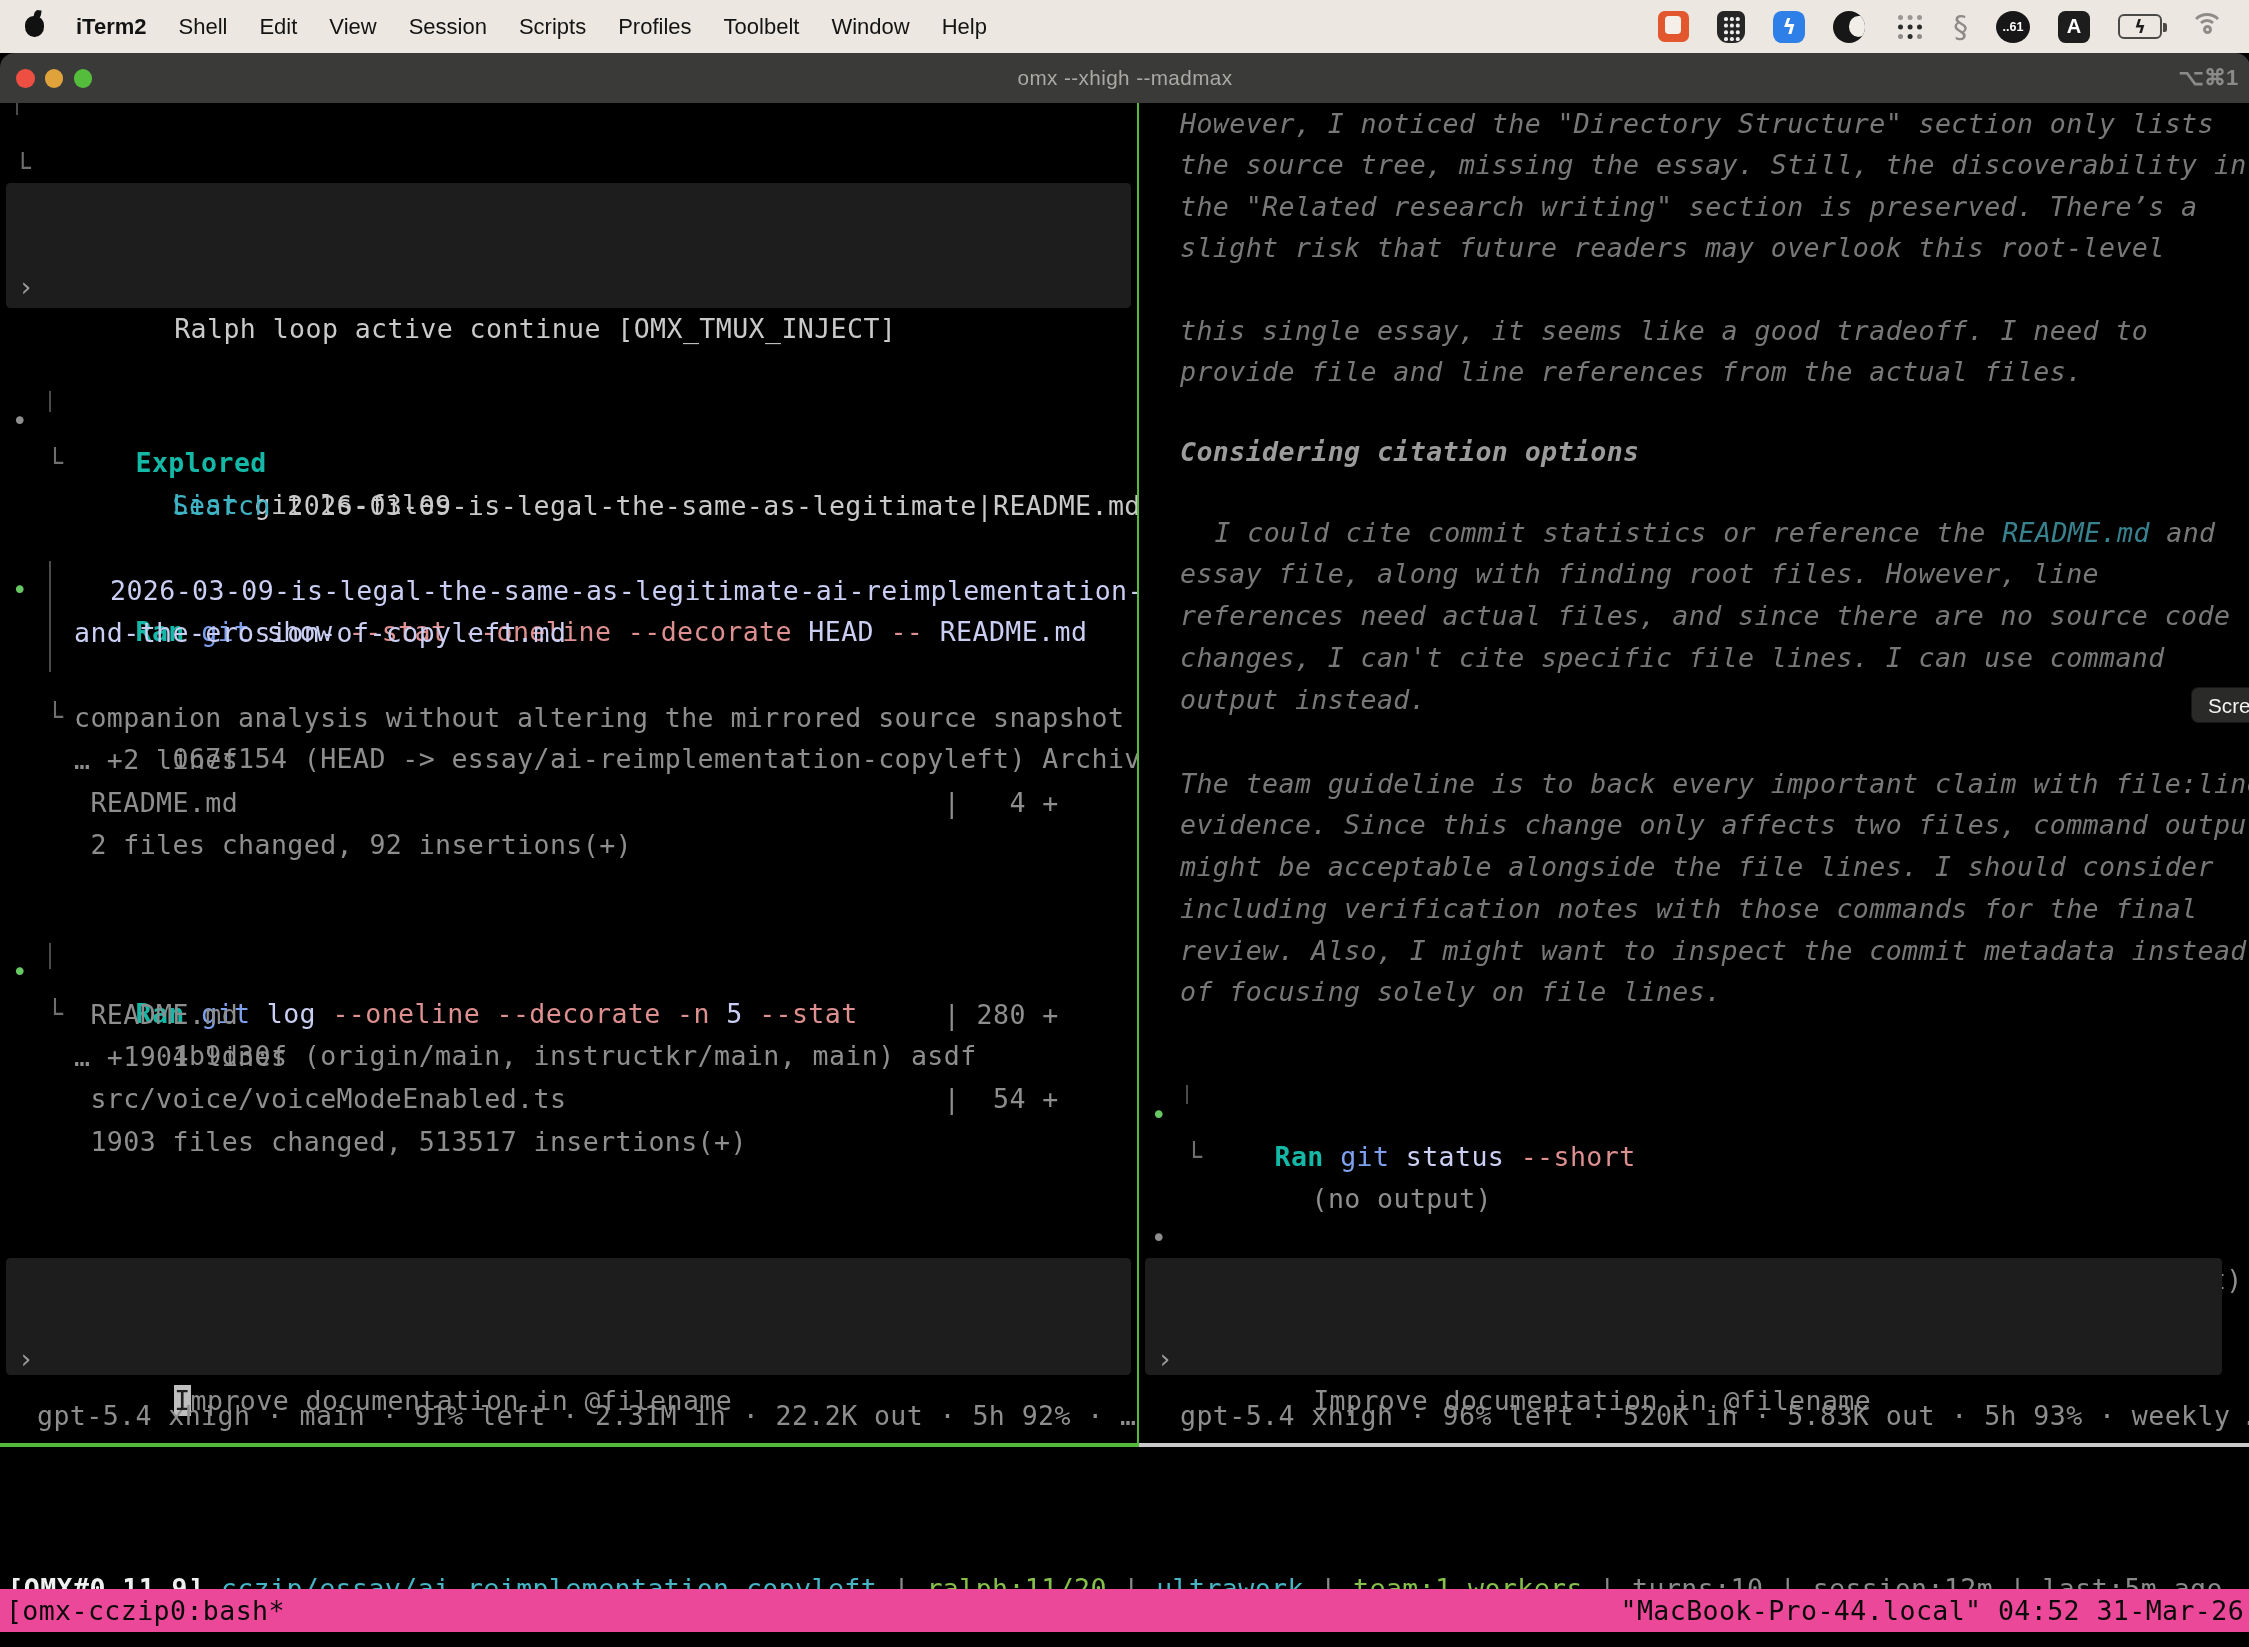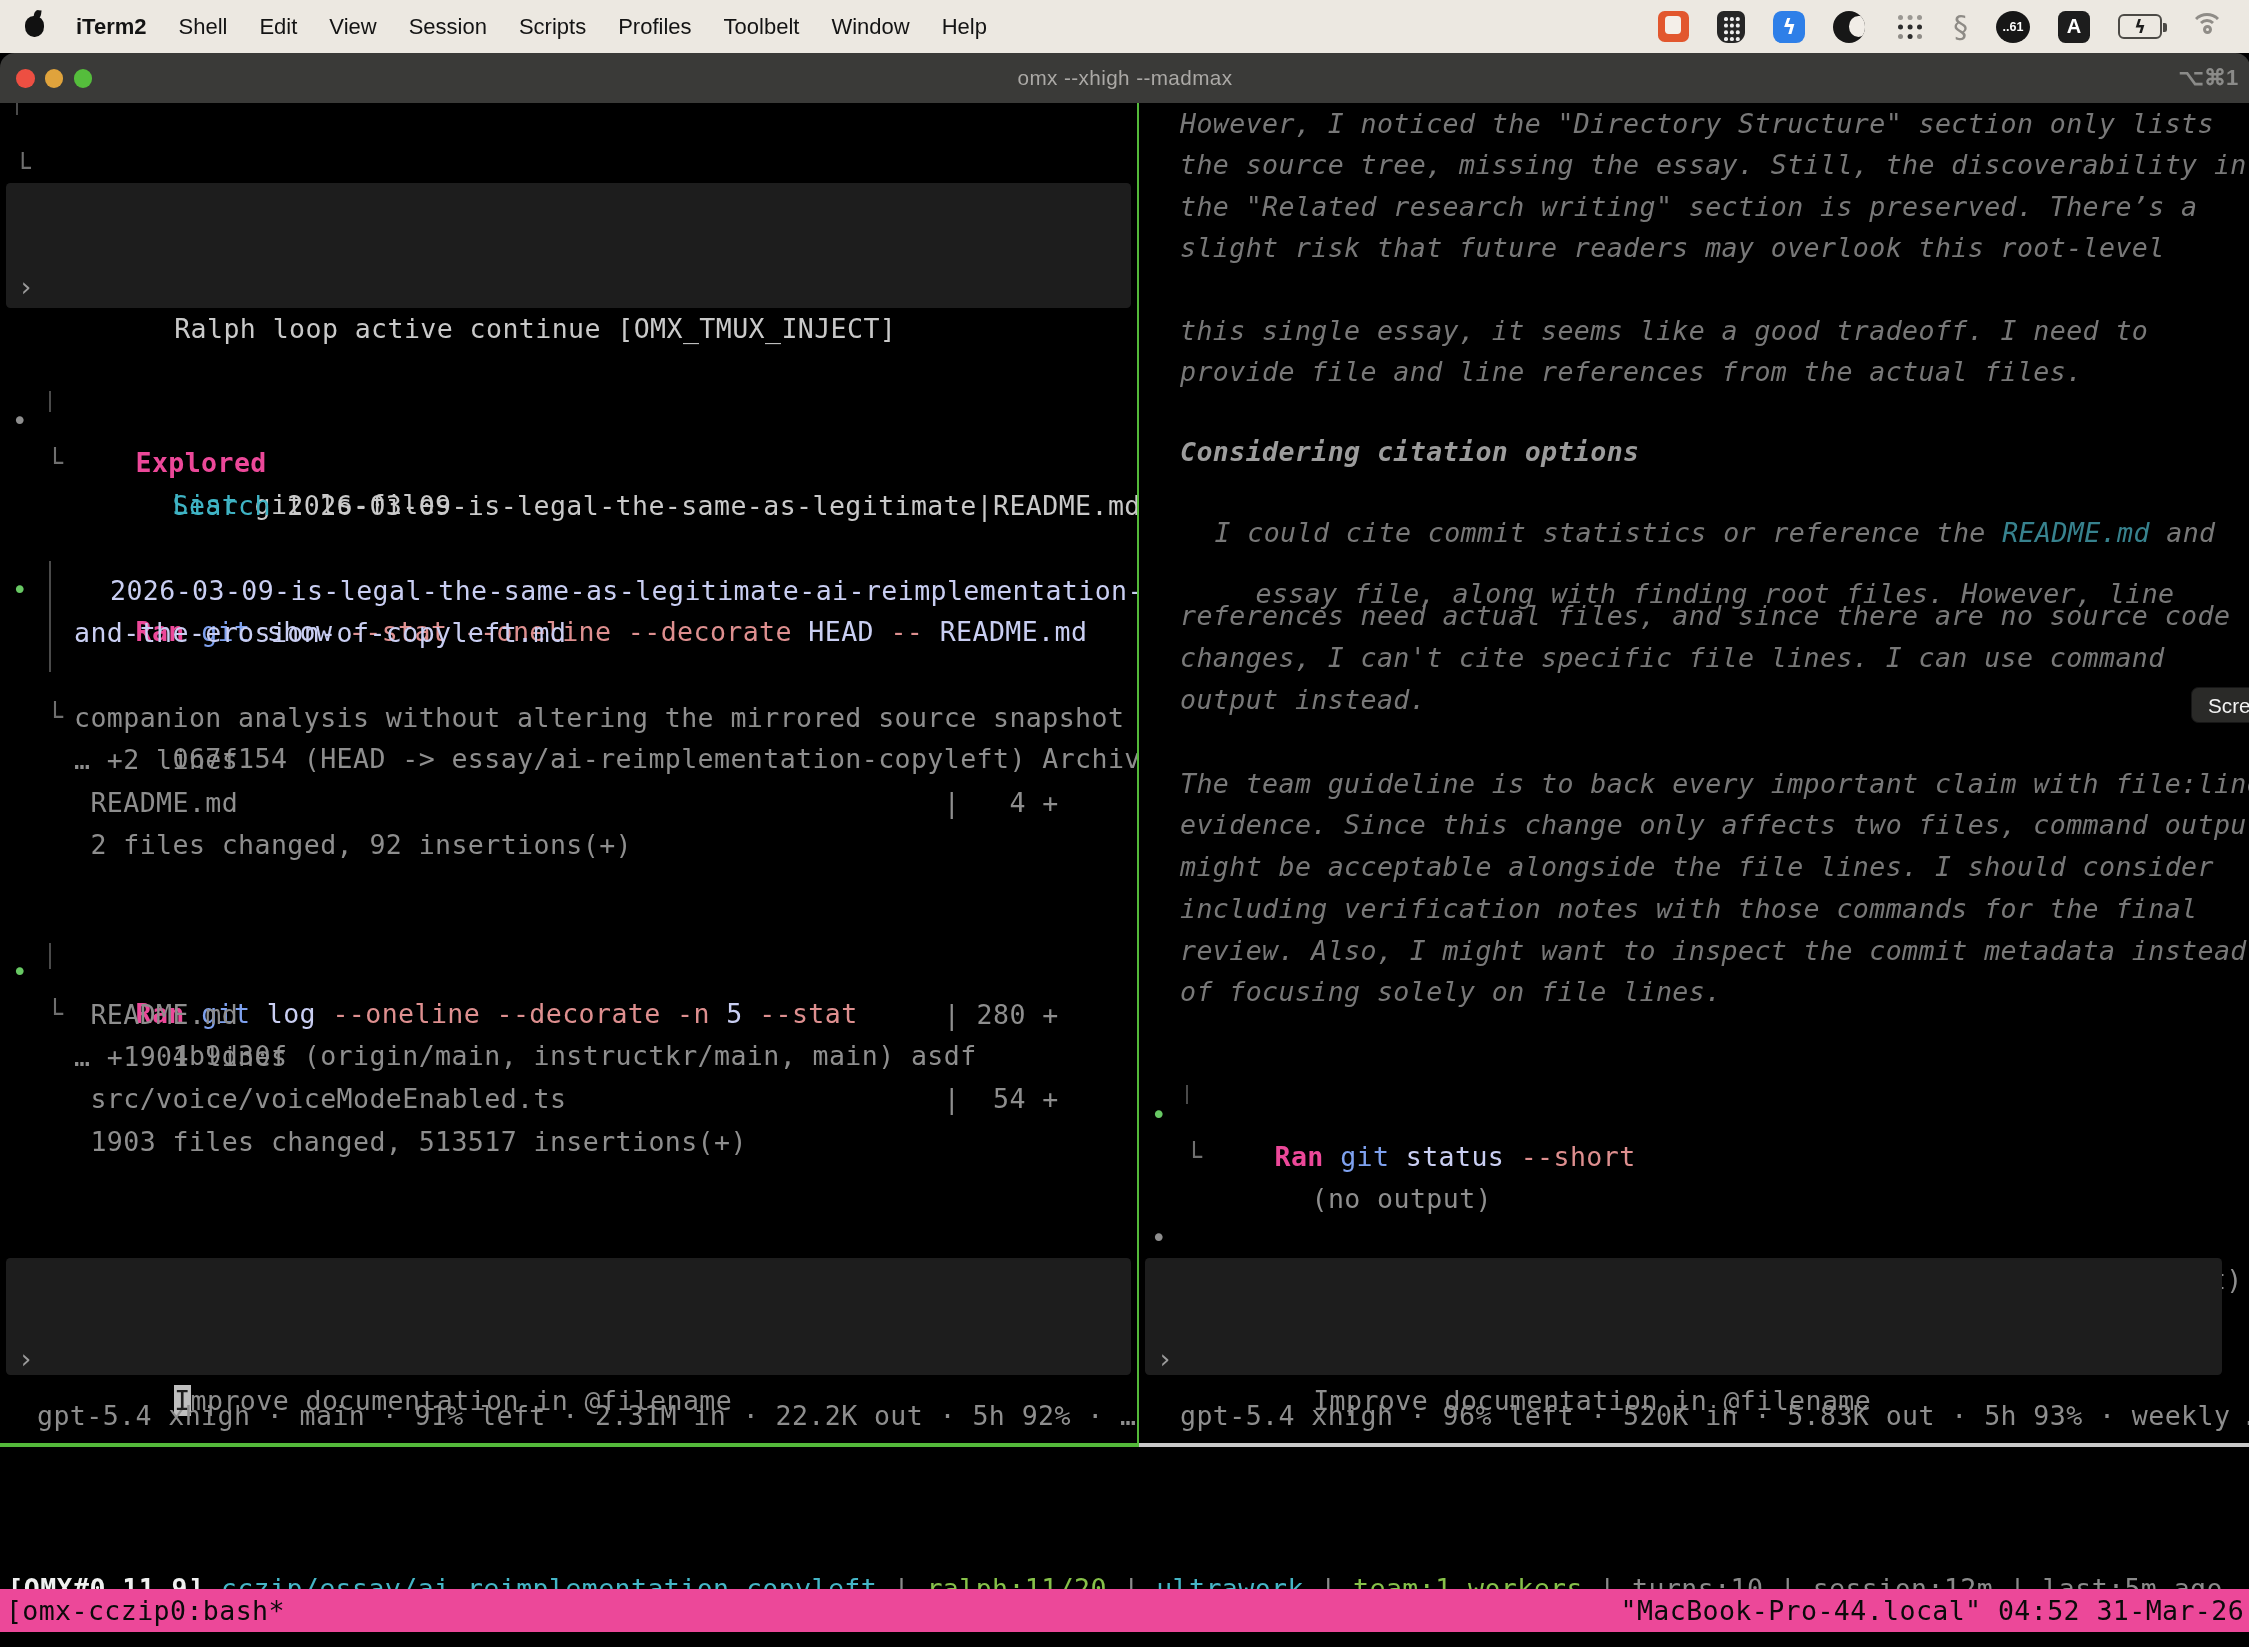"Explored" .w { color: #ec4899 -> #14b8a6 }
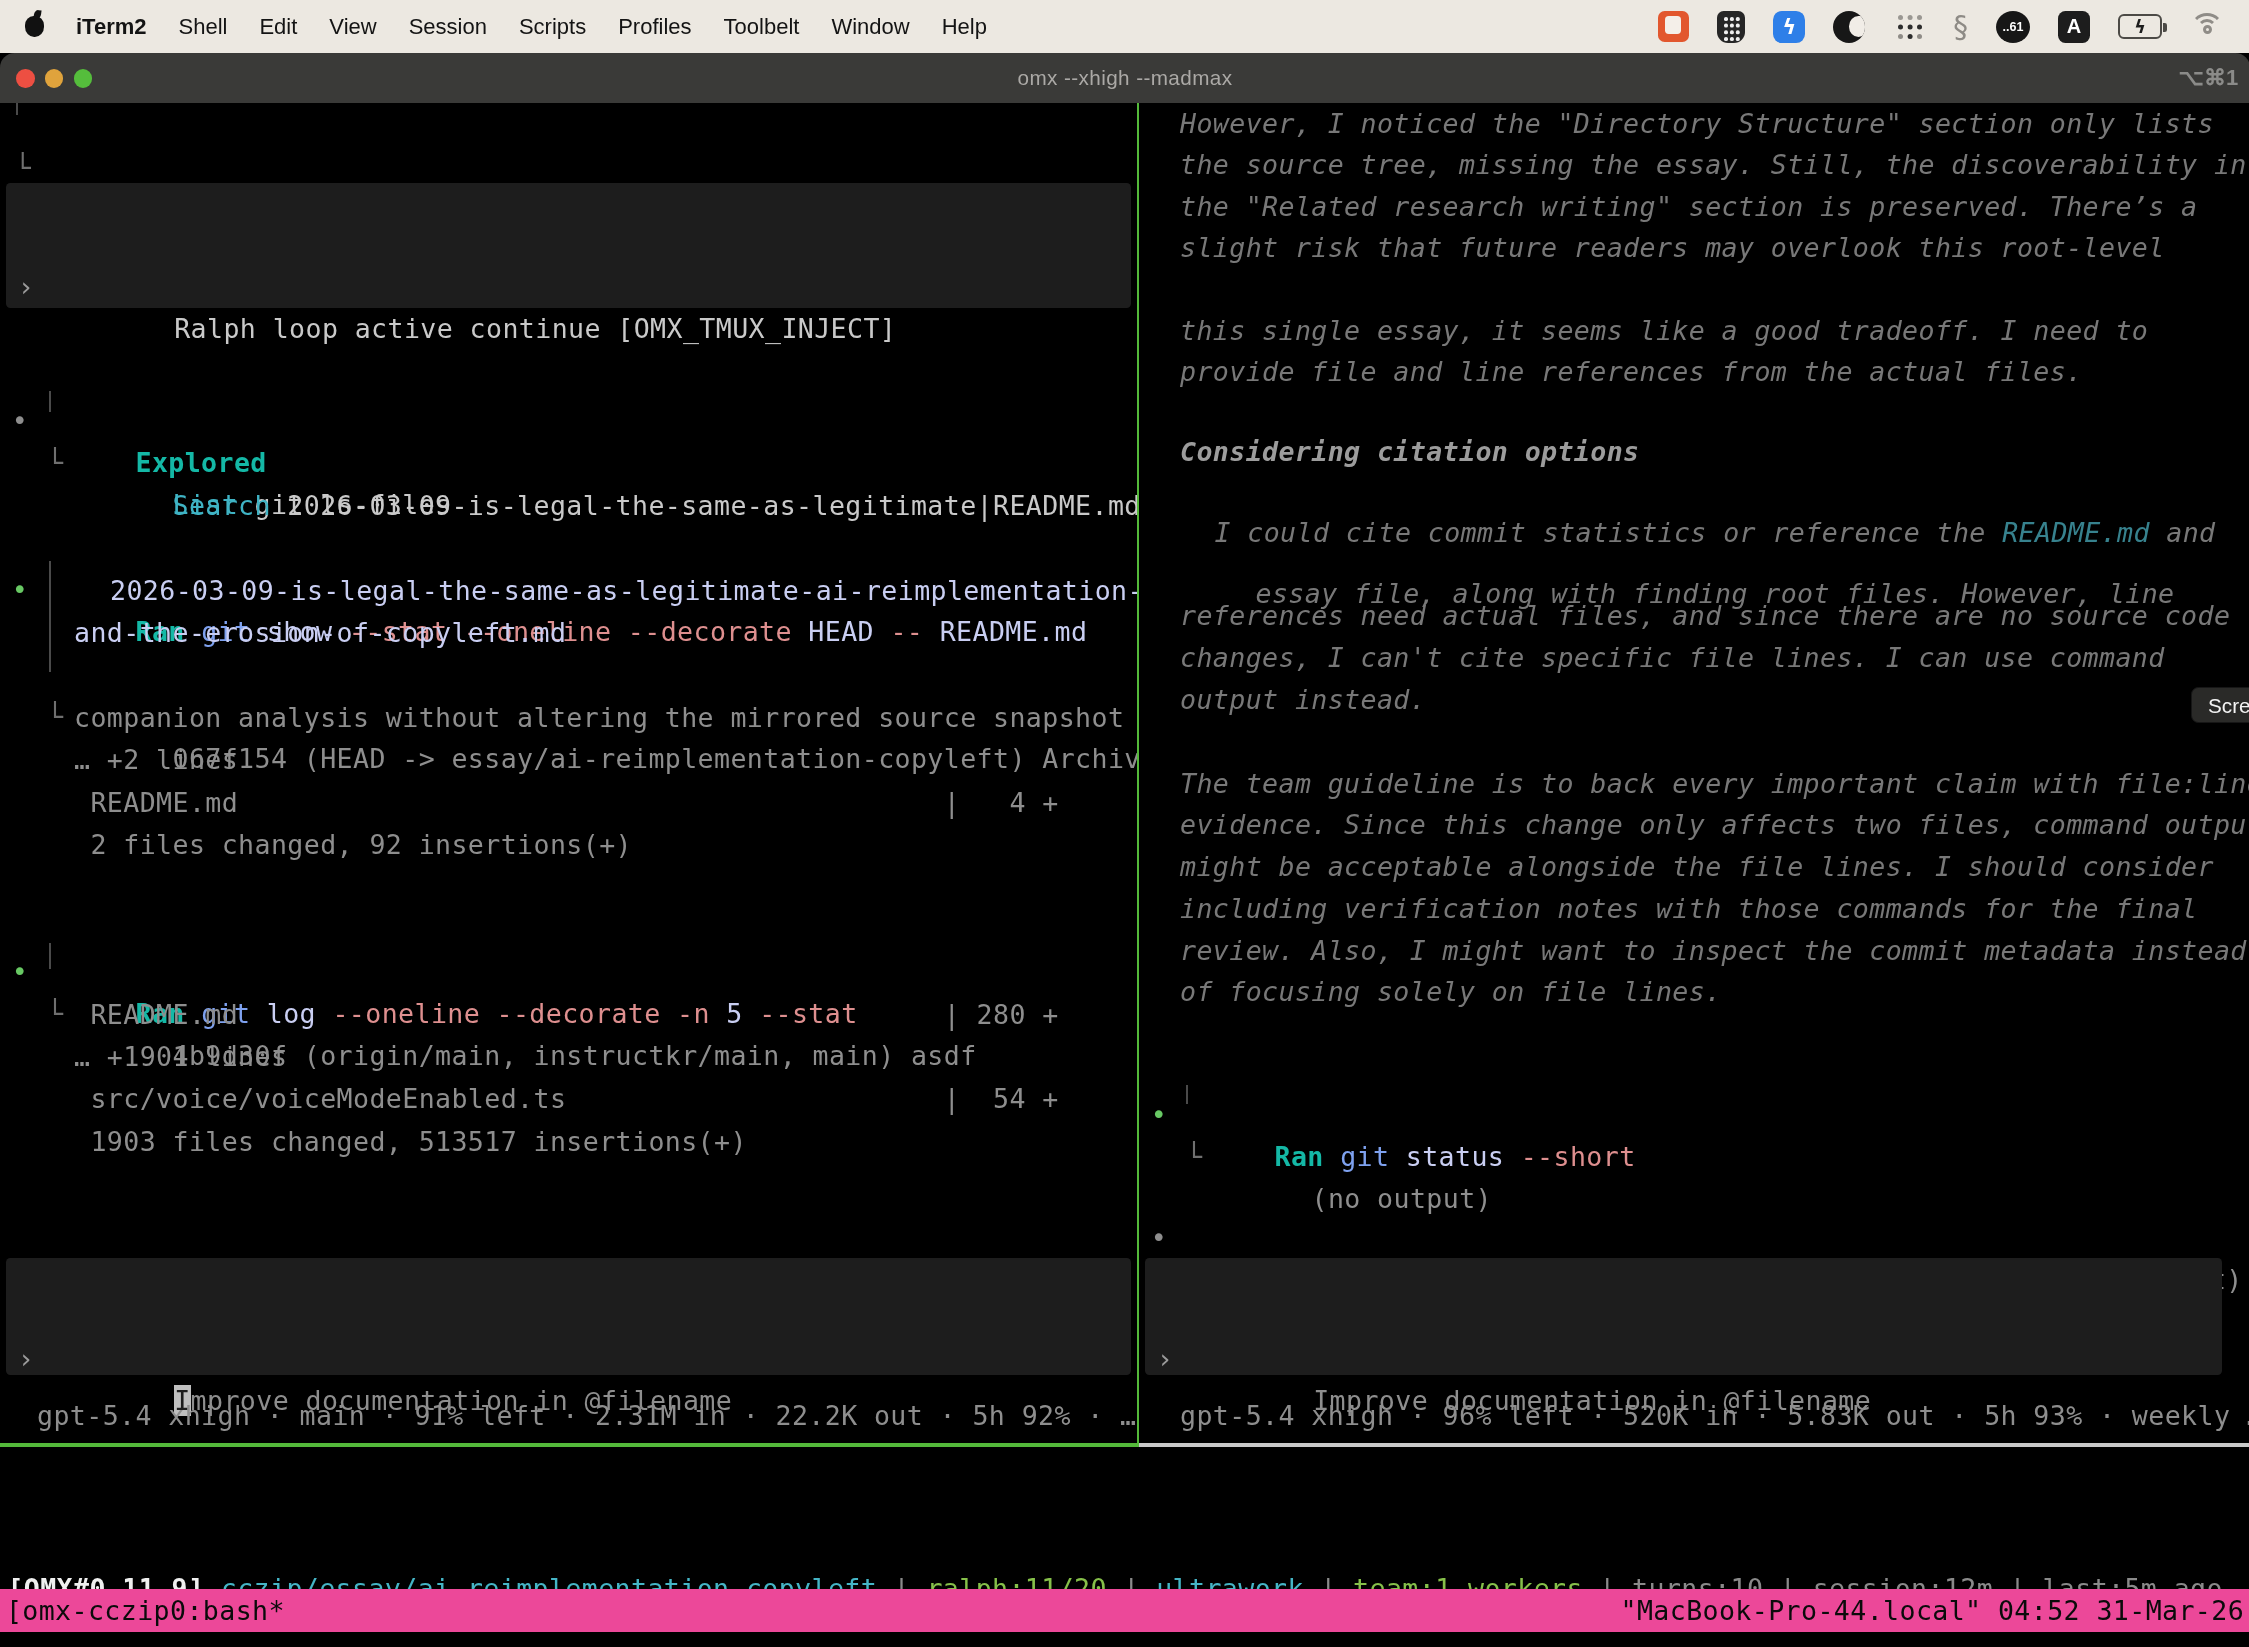"essay file, along with finding" div.line { text-align: center -> none; top: 470px -> 450px }
